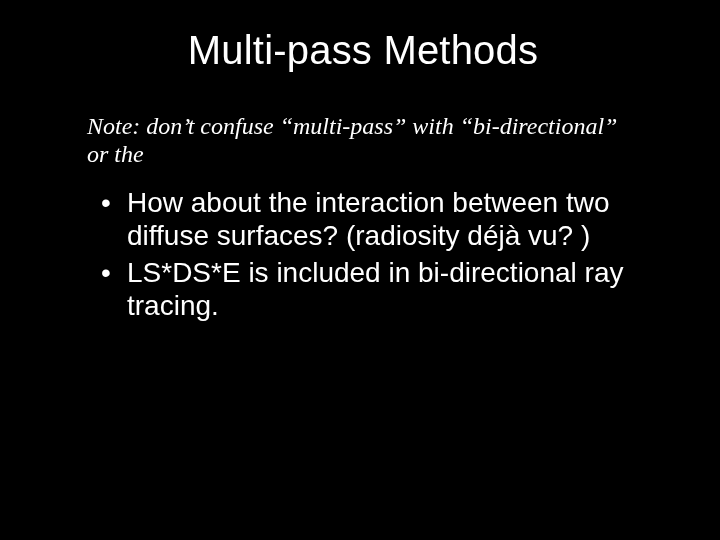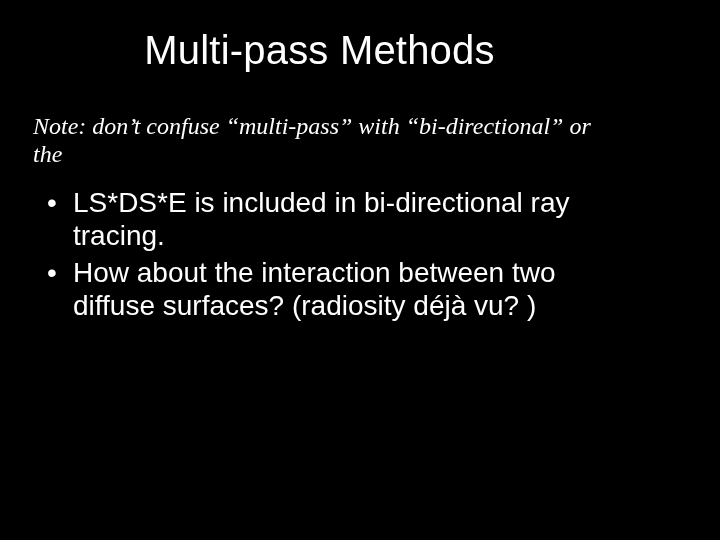"Multi-pass Methods" .slide { margin-left: none -> 33px; padding: 28px 54px 0 33px -> 28px 54px 0 54px }
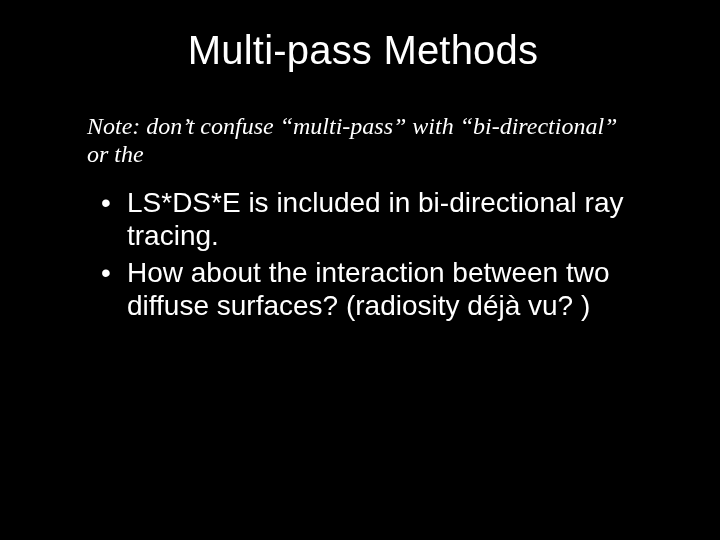"LS*DS*E is included in bi-directional" li { order: before "How about the interaction between" -> after "How about the interaction between" }
